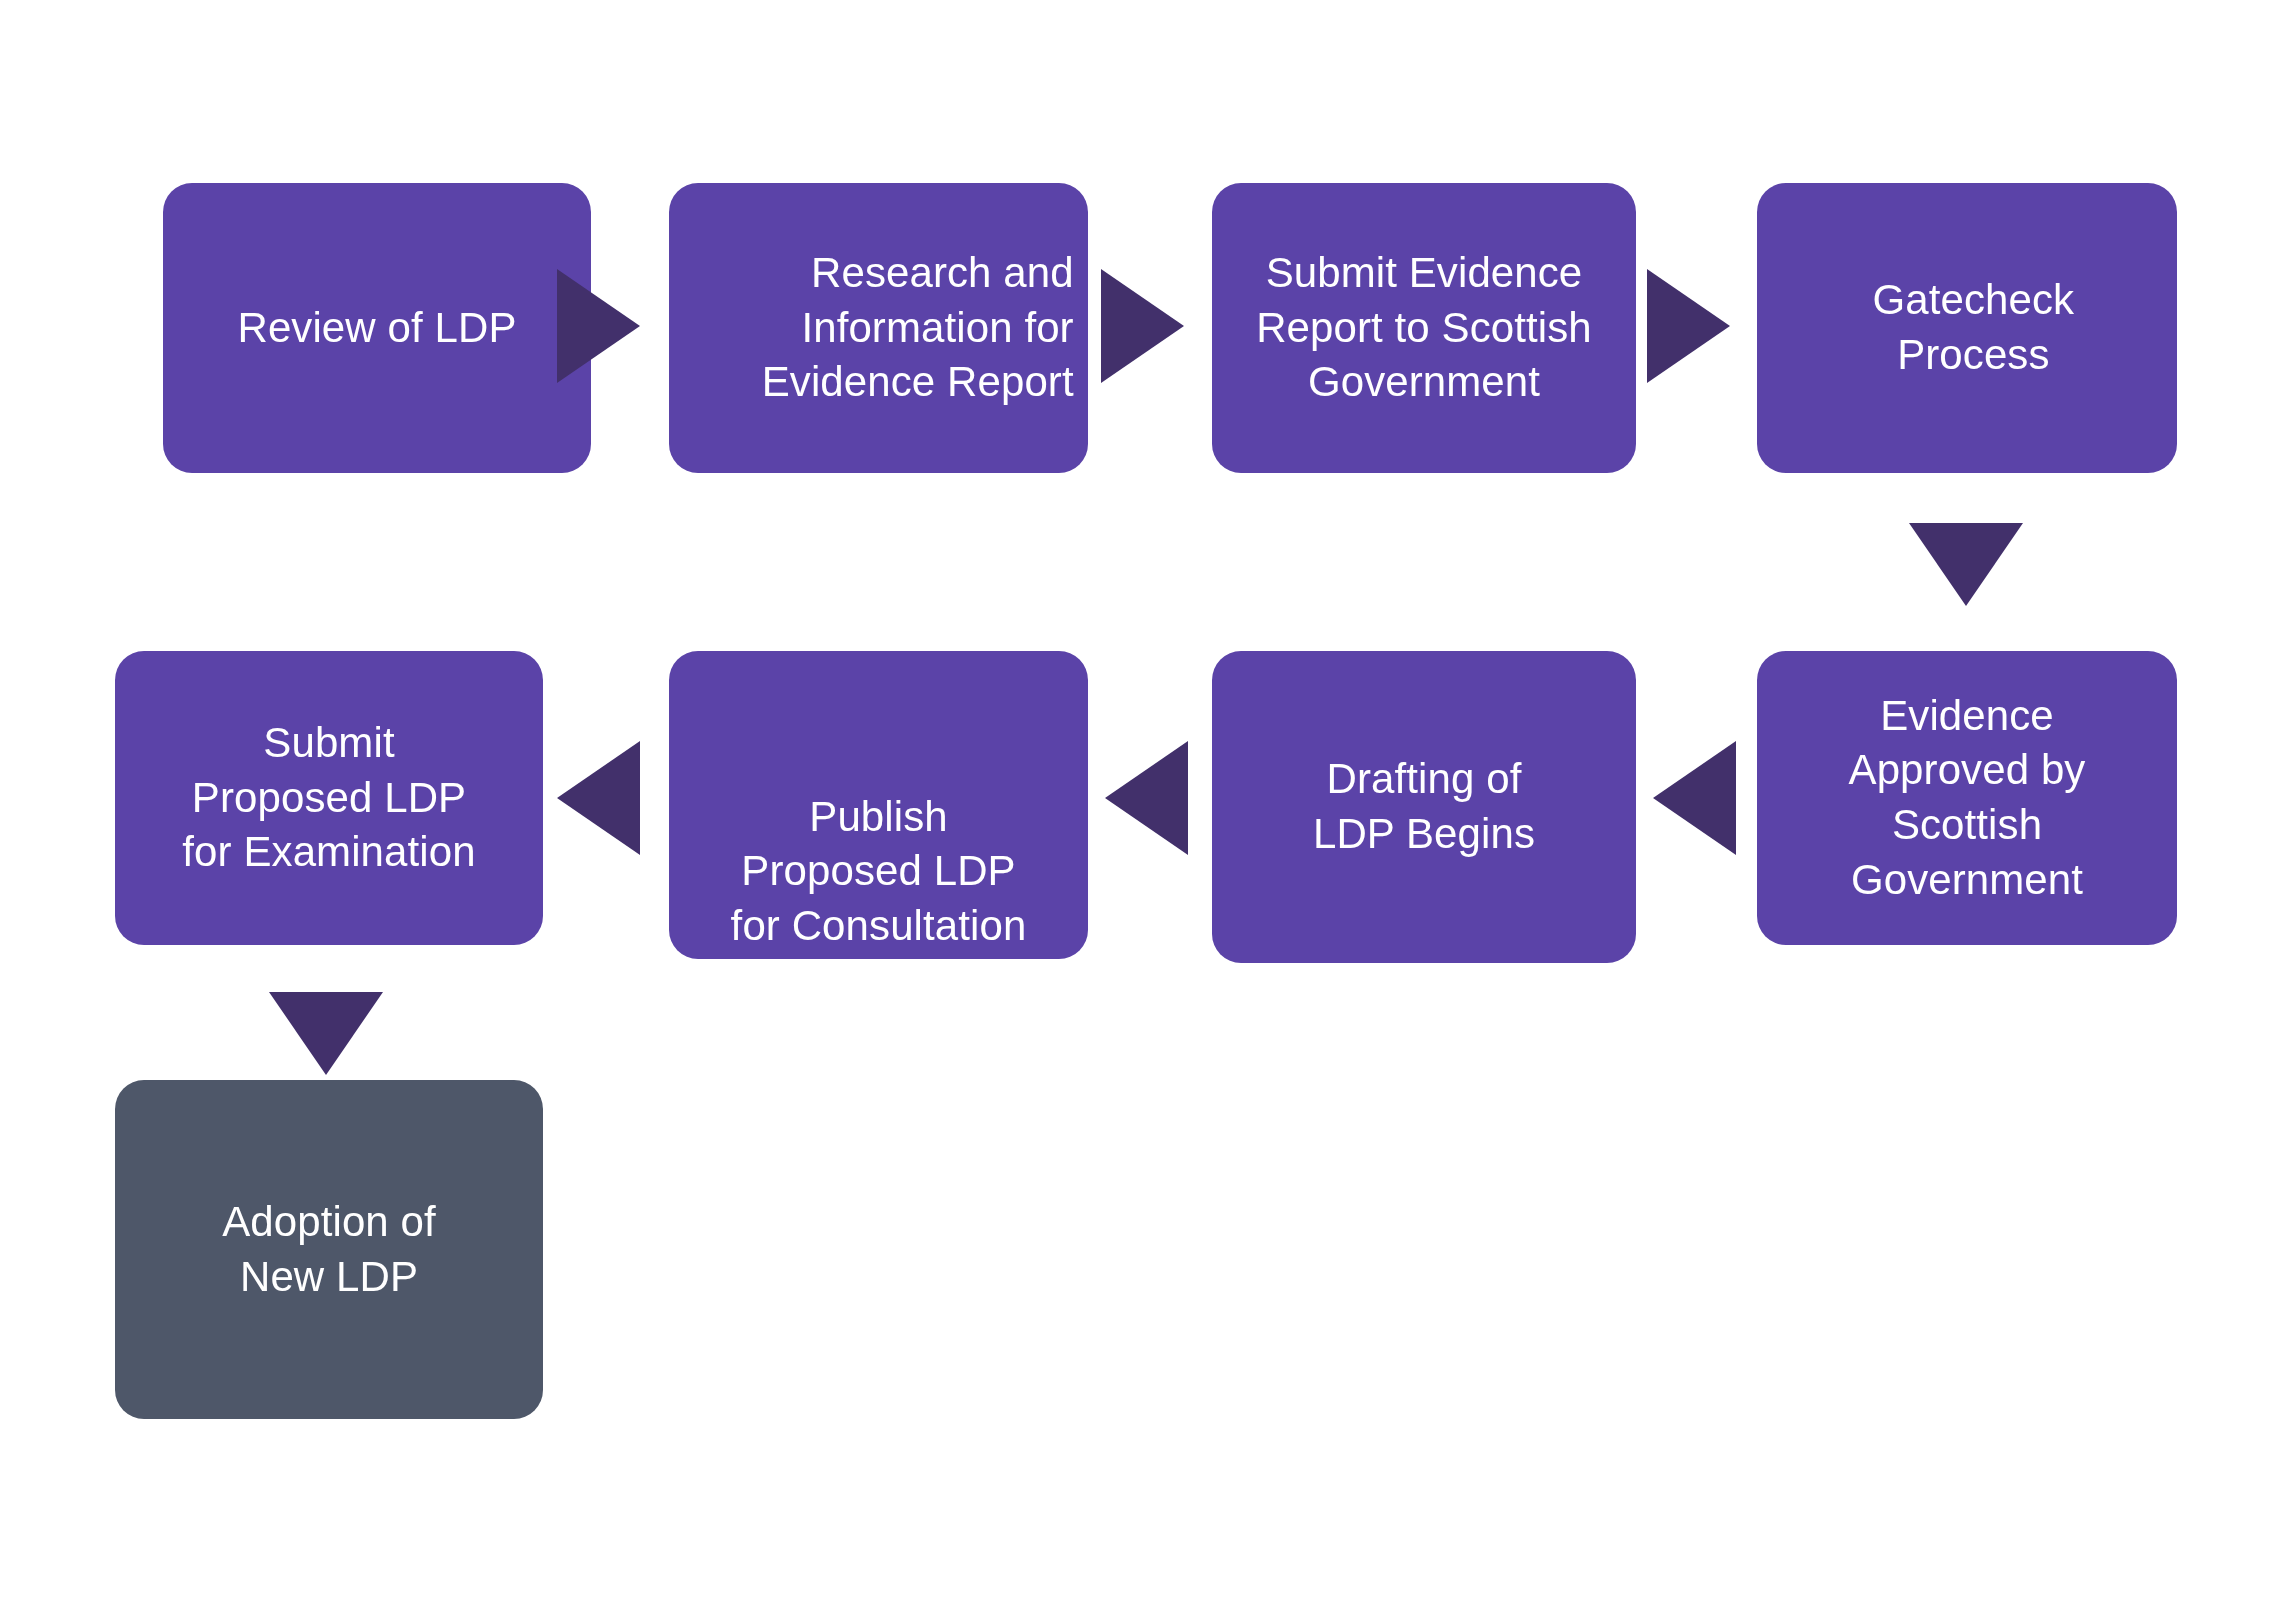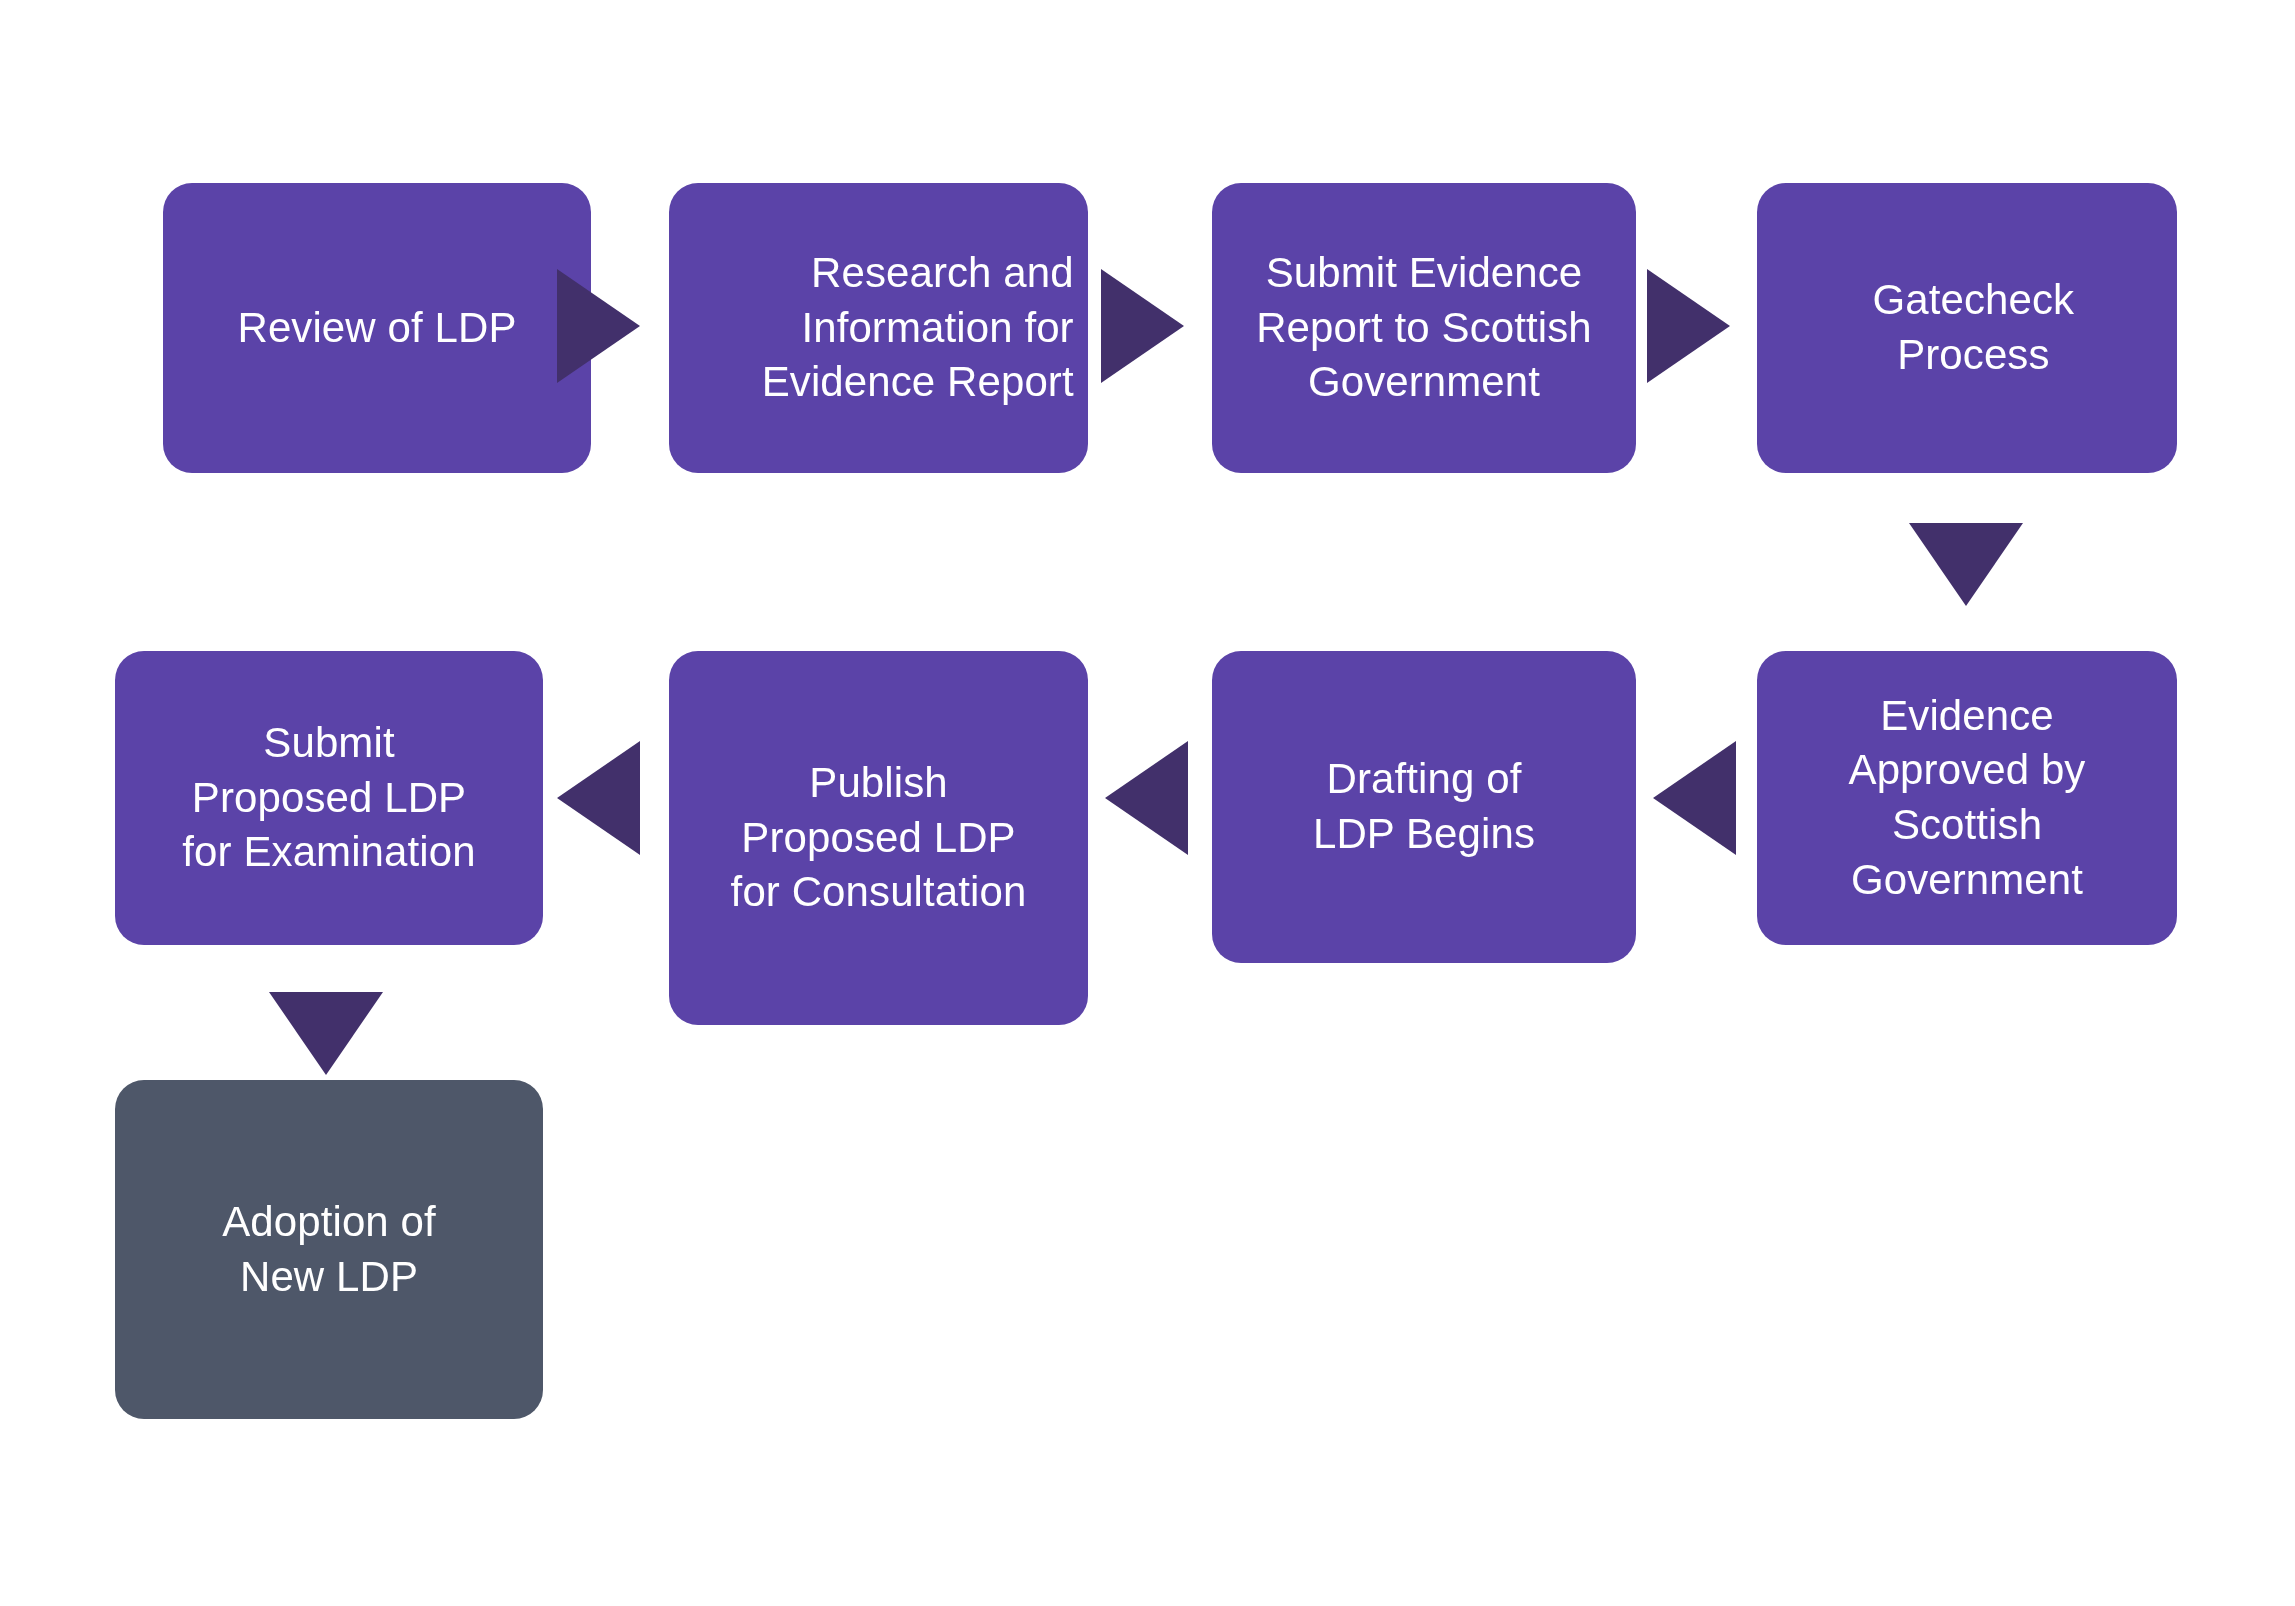"Publish" div.node { align-items: none -> flex-end; height: 374px -> 308px }
